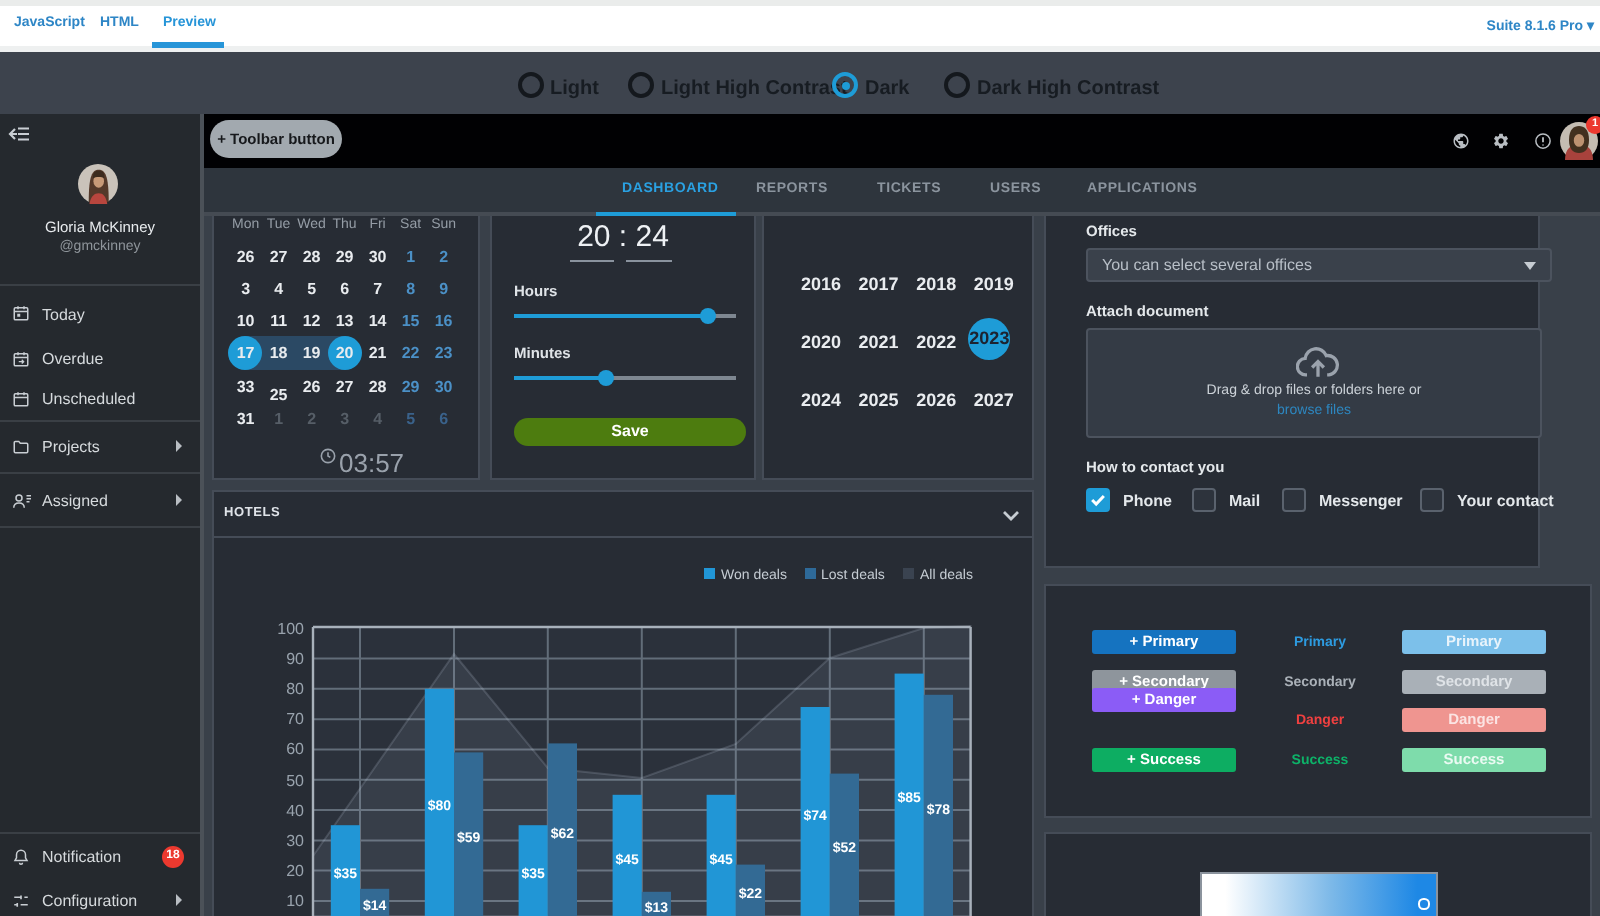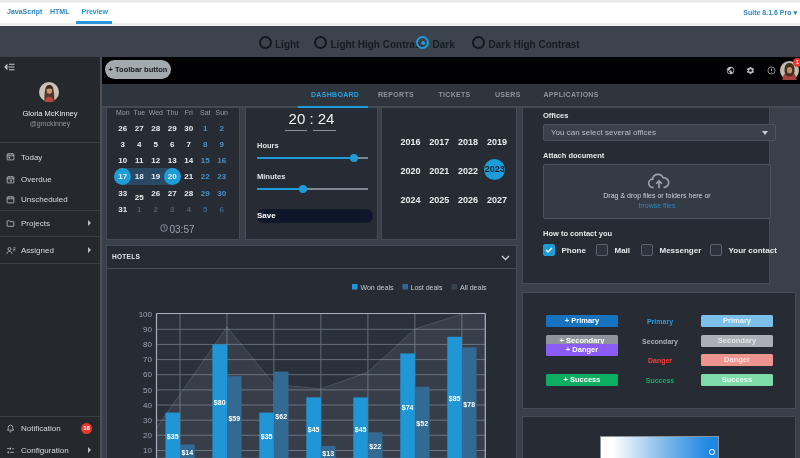"Save" #savebtn { background: #0f172a -> #4d7c0f; text-align: none -> center }
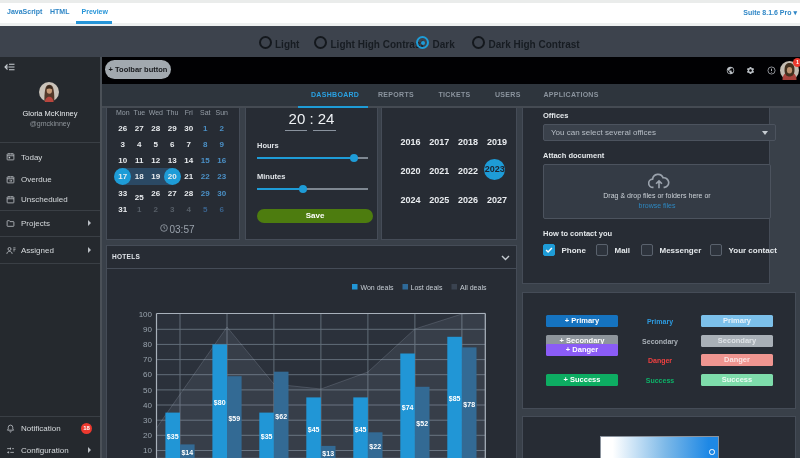"03:57" span { font-size: 10px -> 13px }
